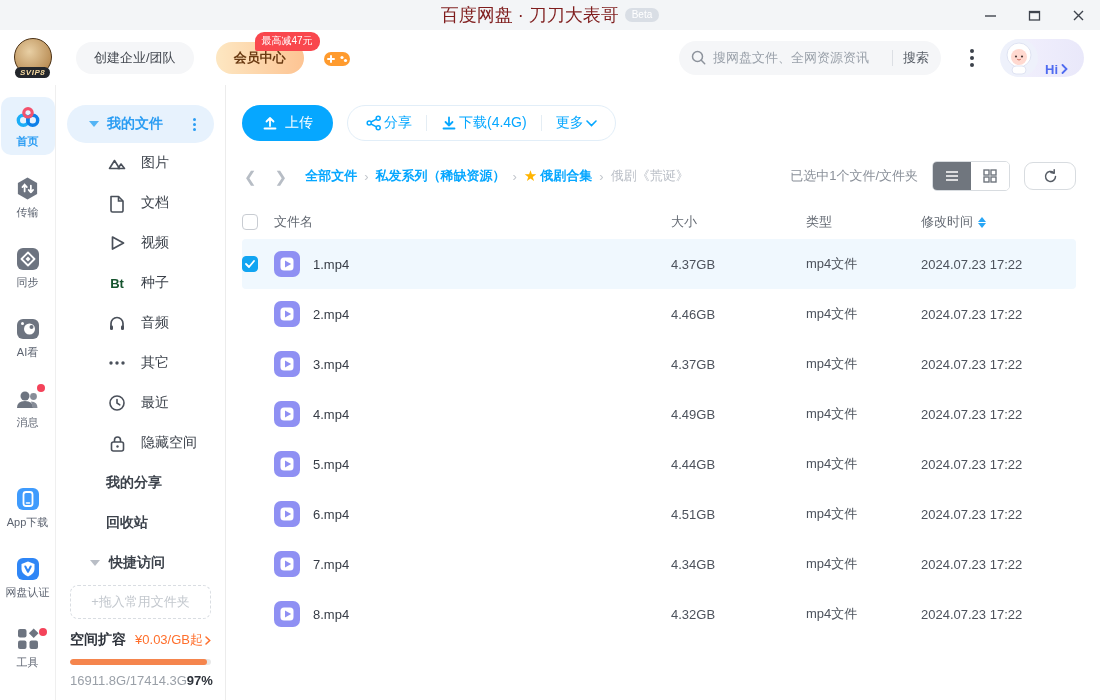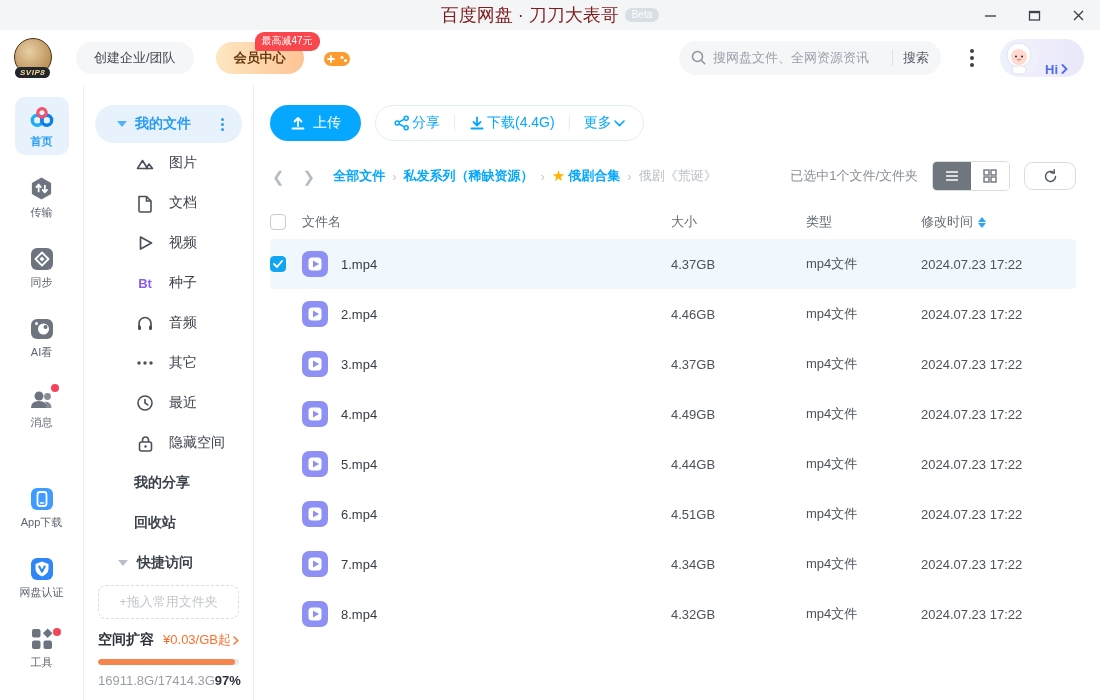"首页" .rail { width: 84px -> 56px }
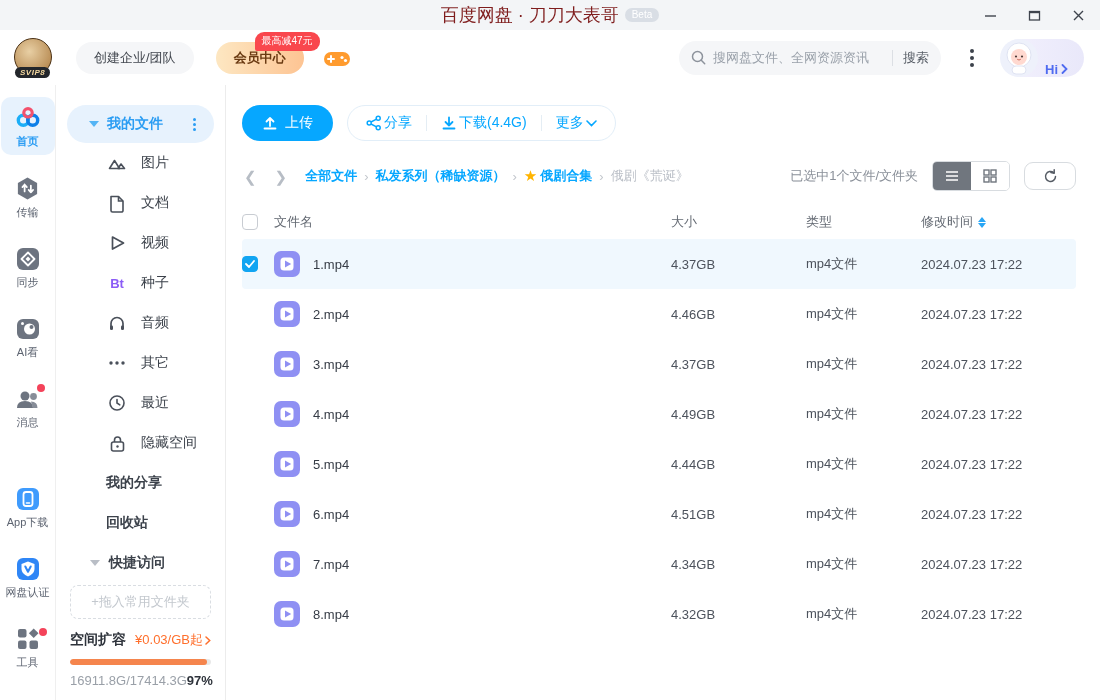"Bt" .cat-icon .bt-text { color: #8b5cf6 -> #14532d }
